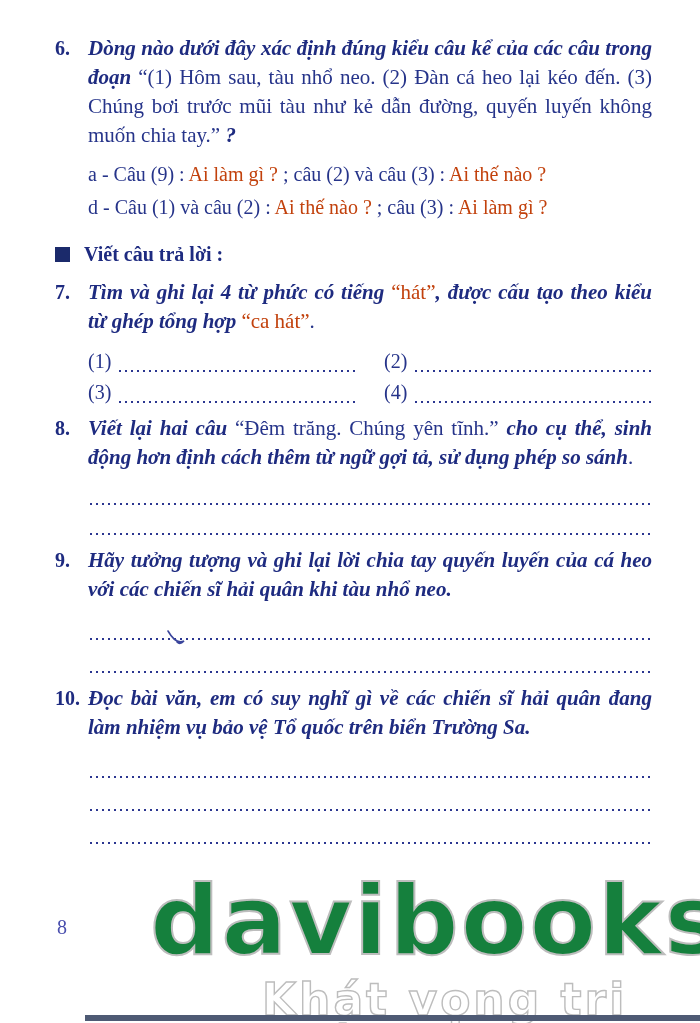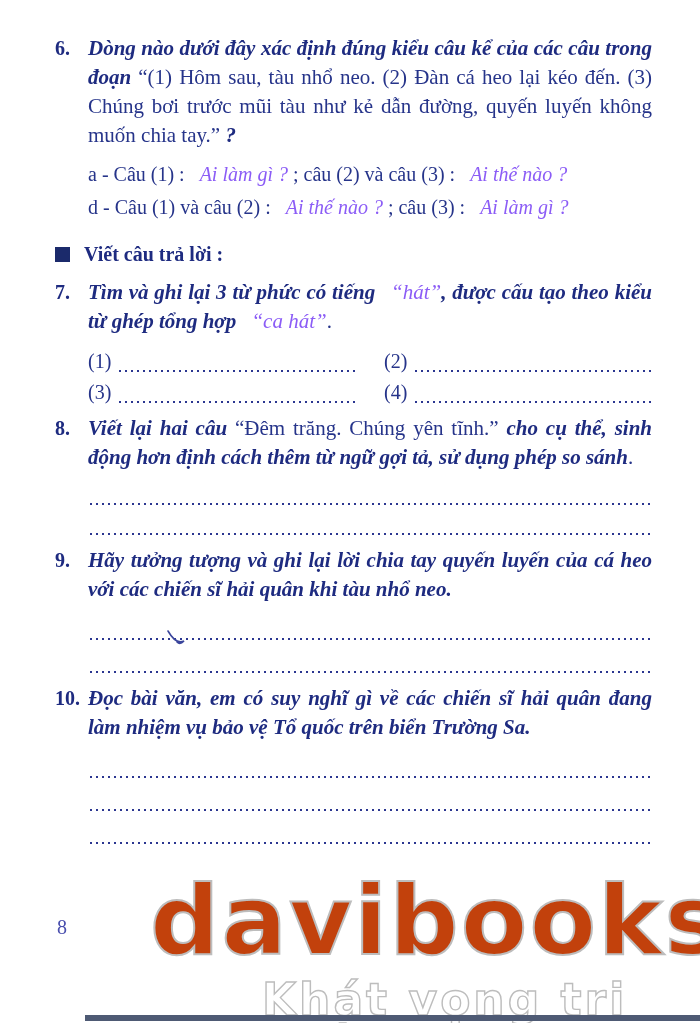"a - Câu (1) :" span.reg { text: 1 -> 9 }
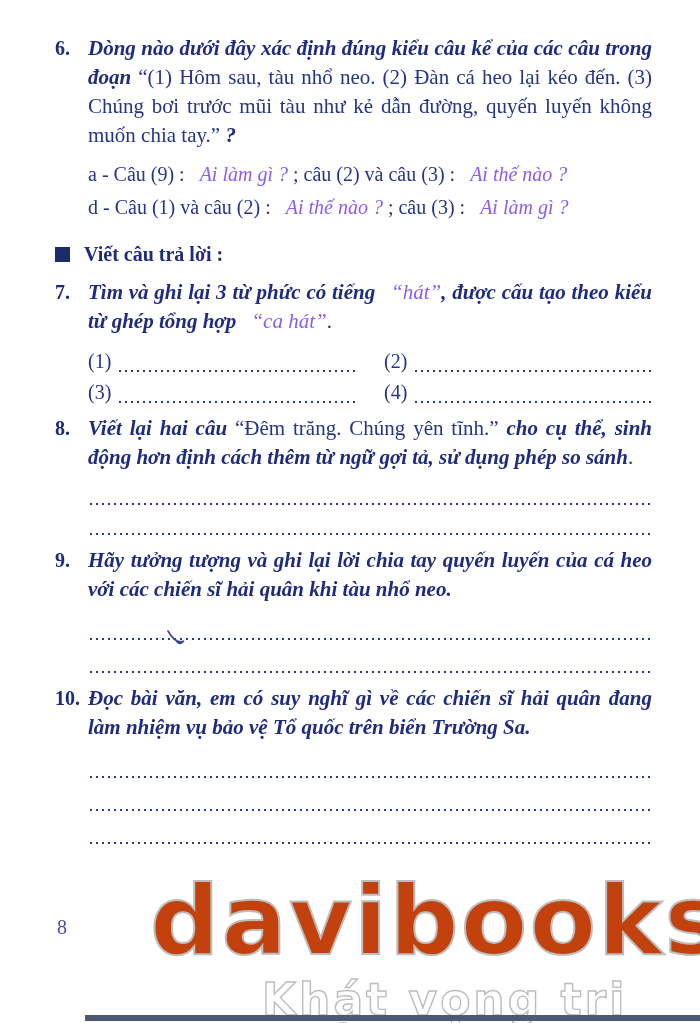"Ai làm gì ?" .it { color: #8b5cf6 -> #c2410c; font-style: italic -> none; margin-left: 10px -> none }
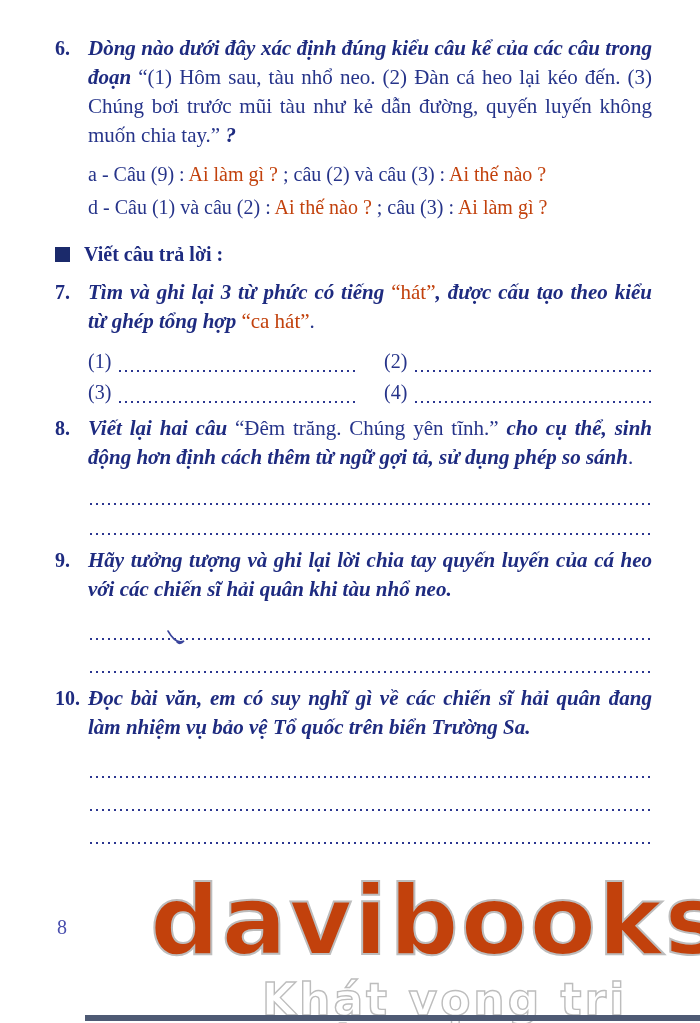"Tìm và ghi lại 3" span.bi { text: 3 -> 4 }
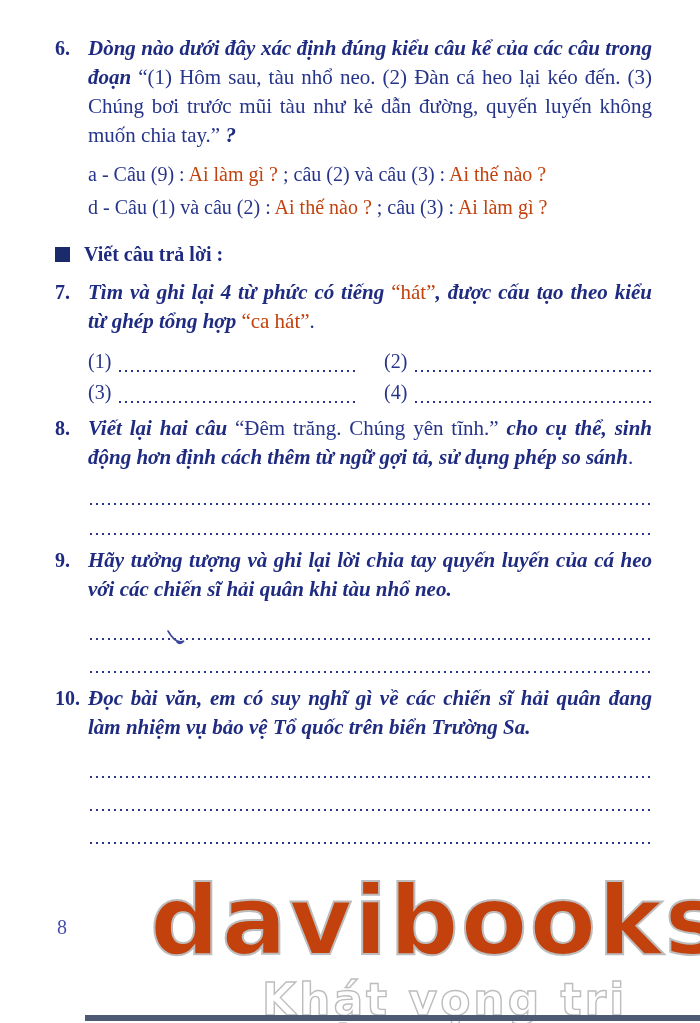"davibooks" .watermark { color: #c2410c -> #15803d }
